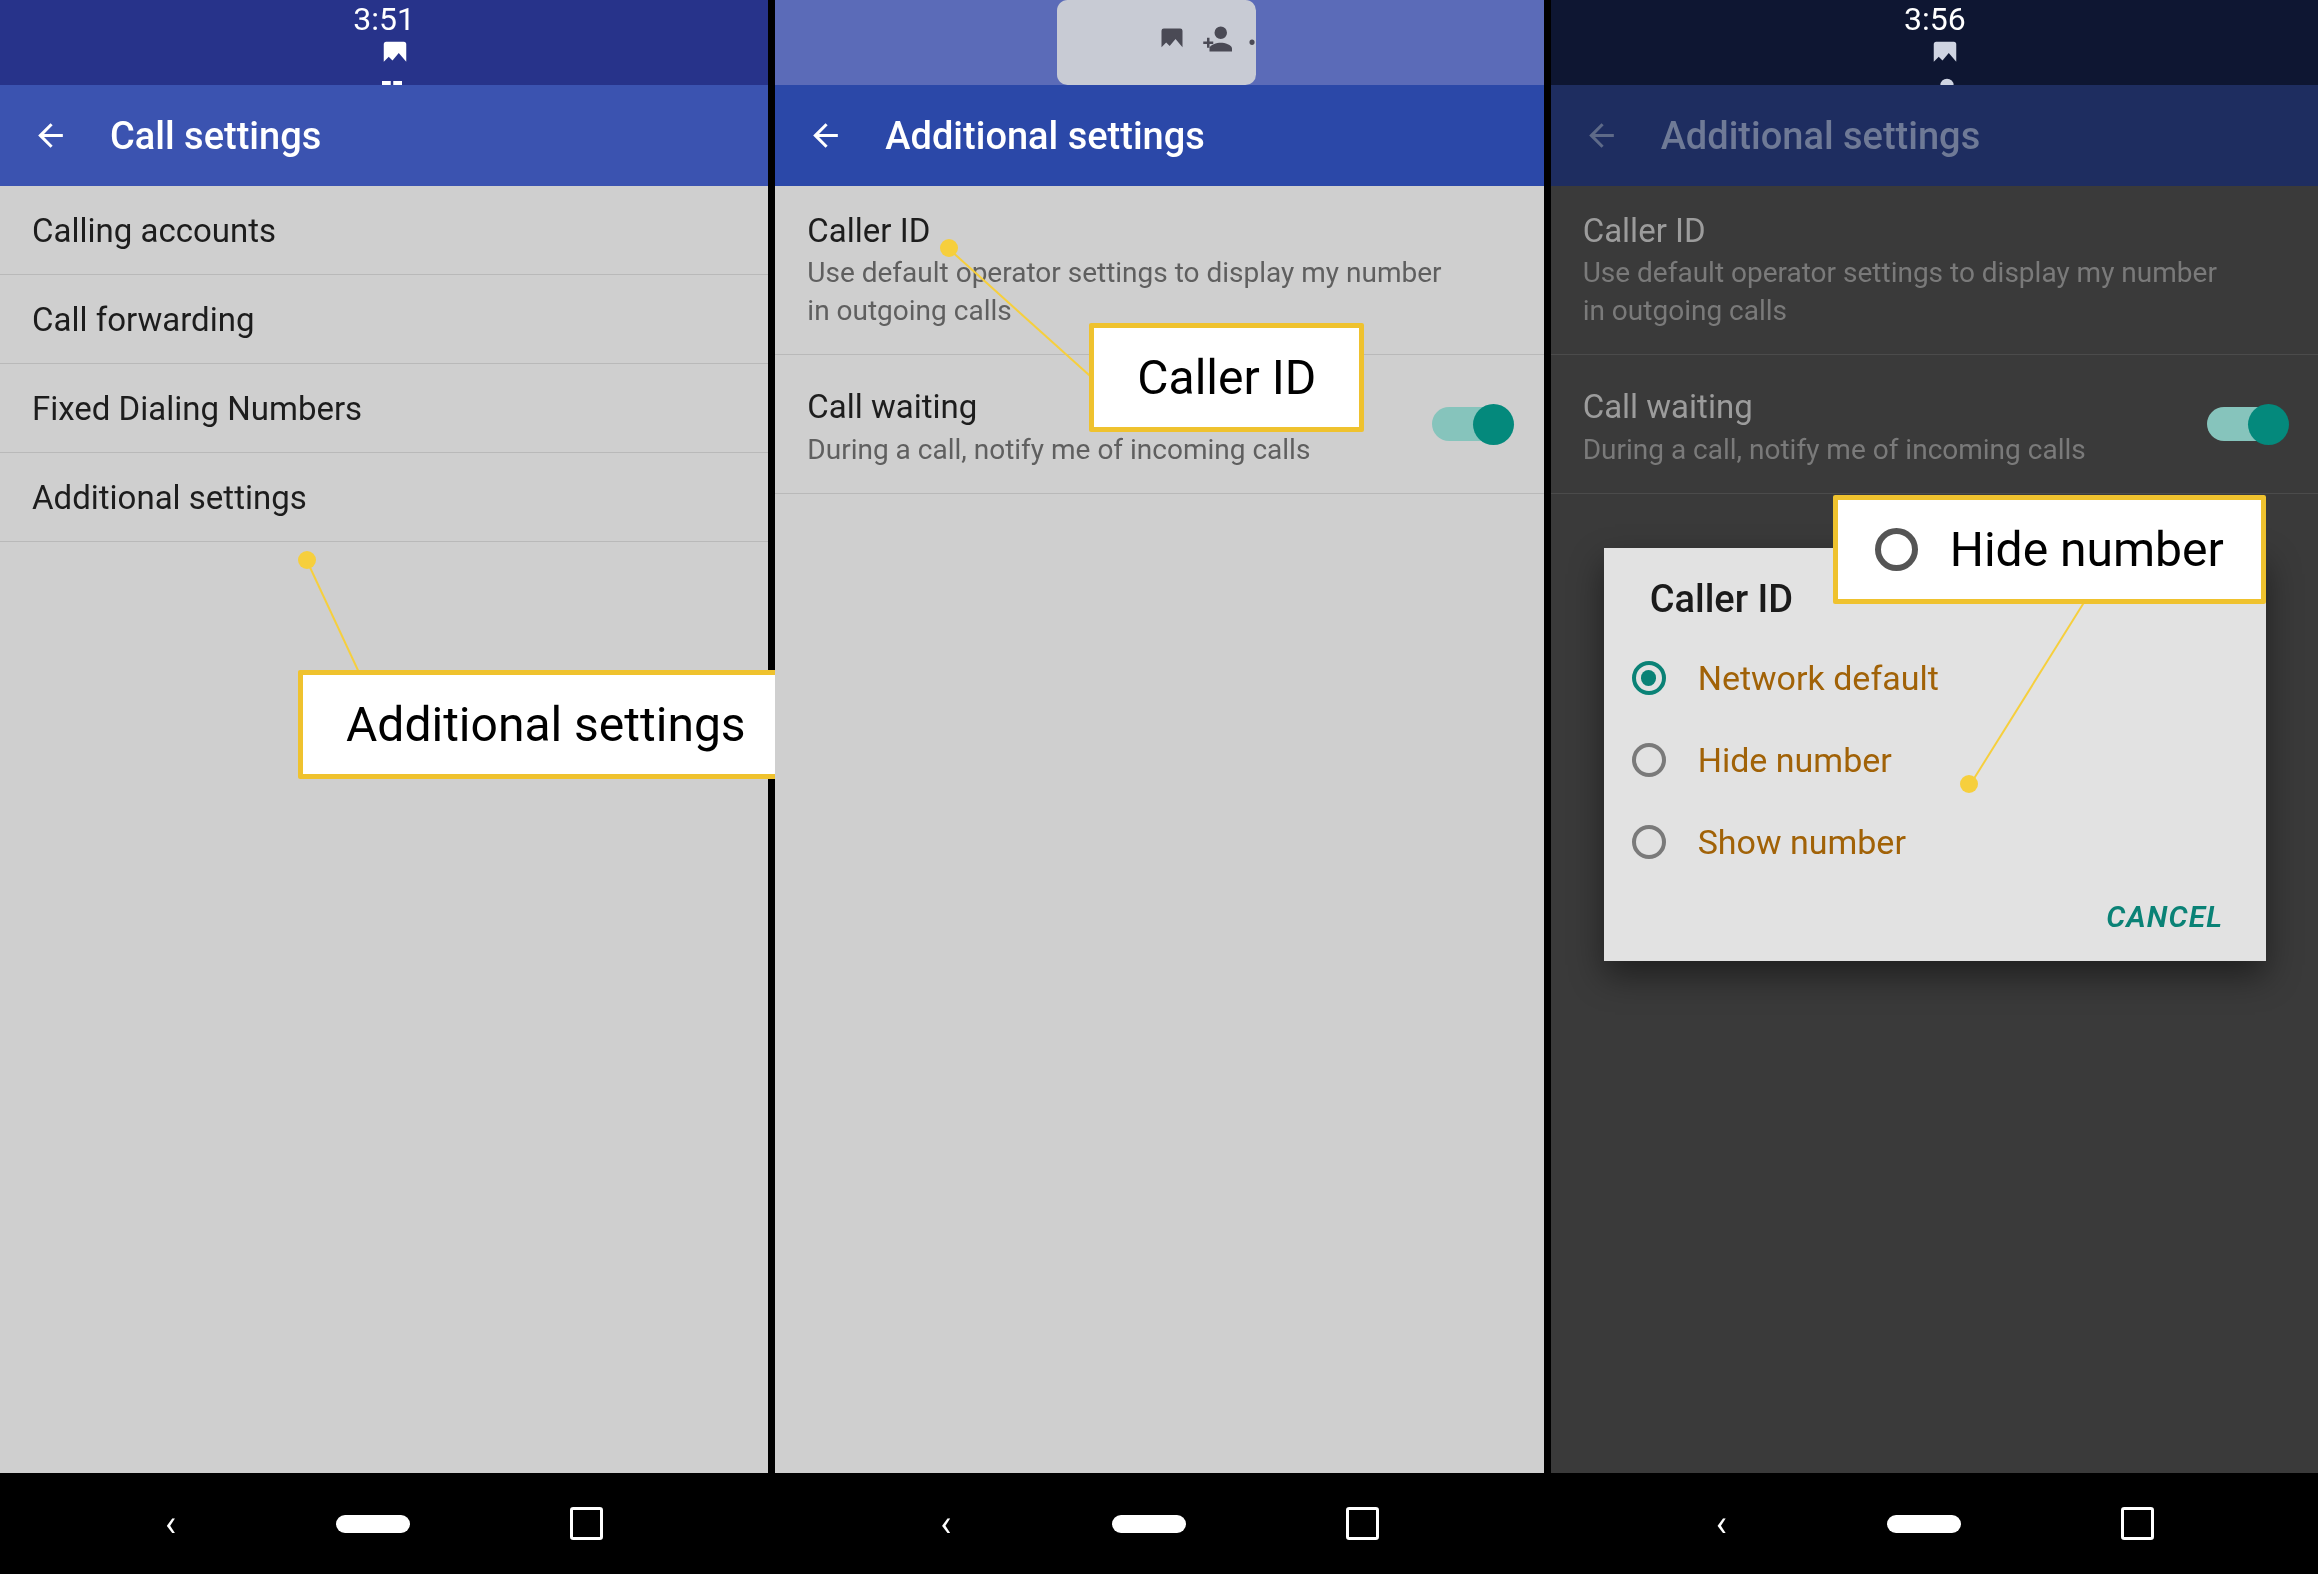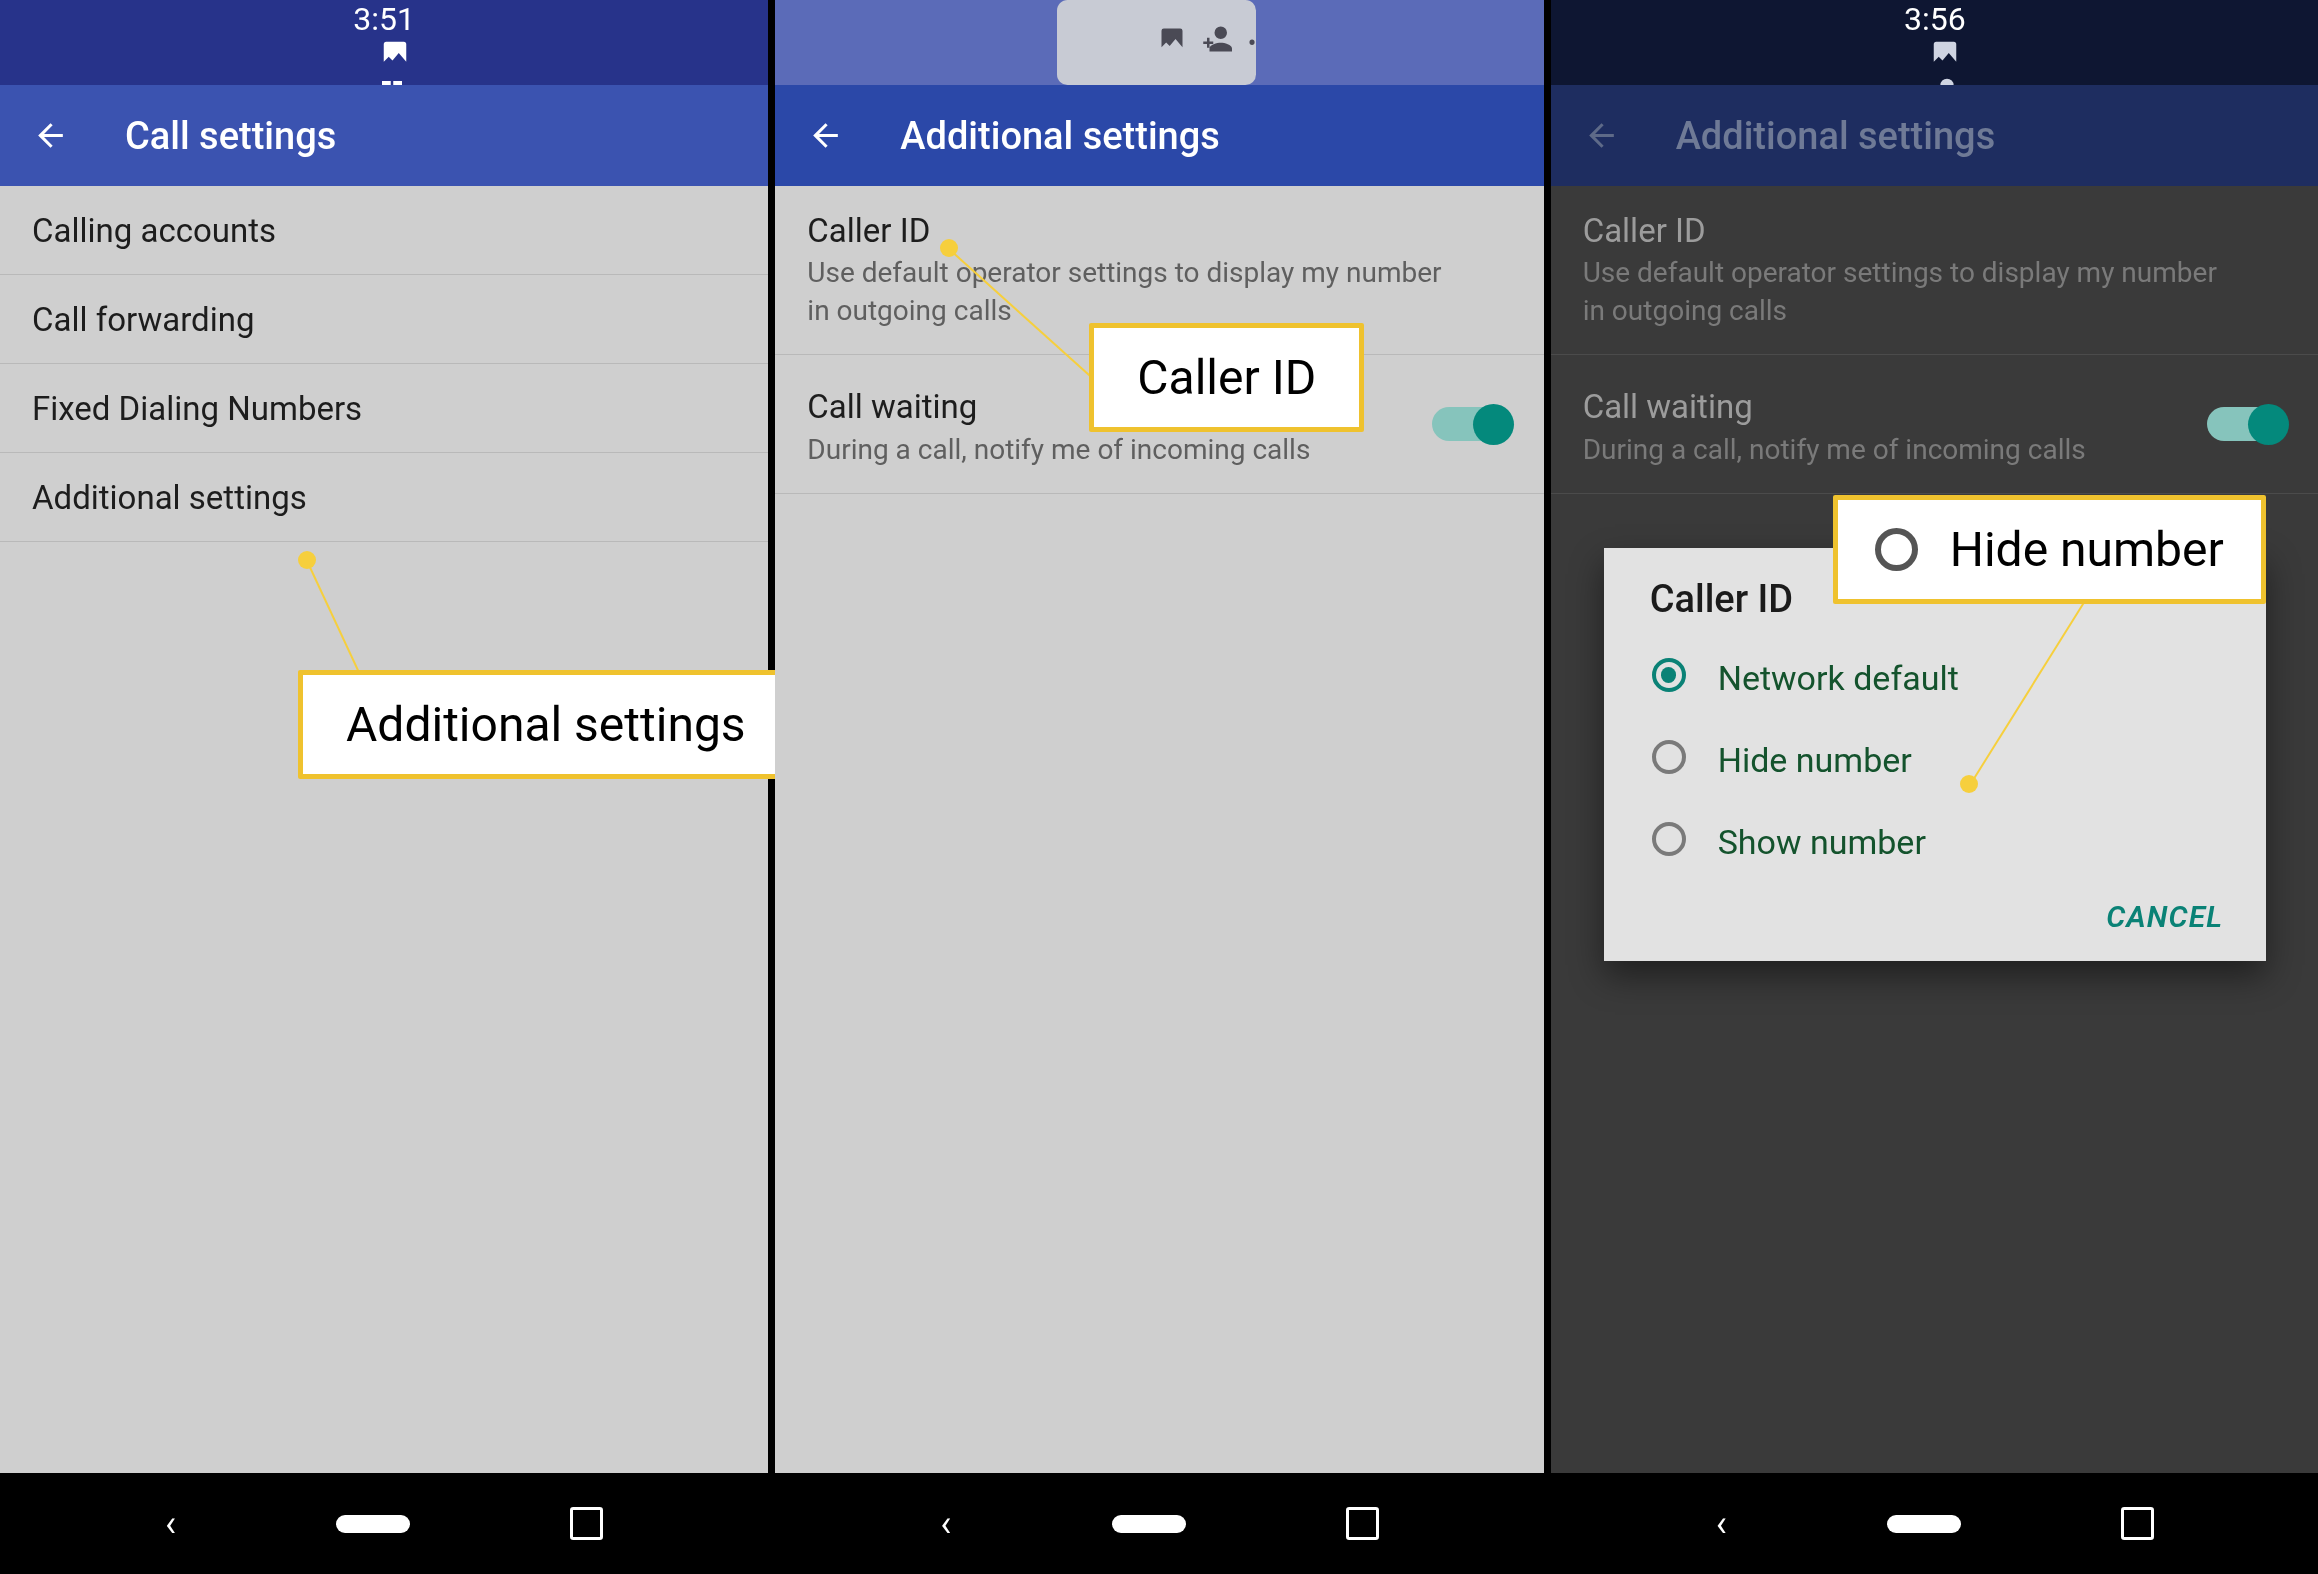"Call settings" .actionbar { gap: 56px -> 41px }
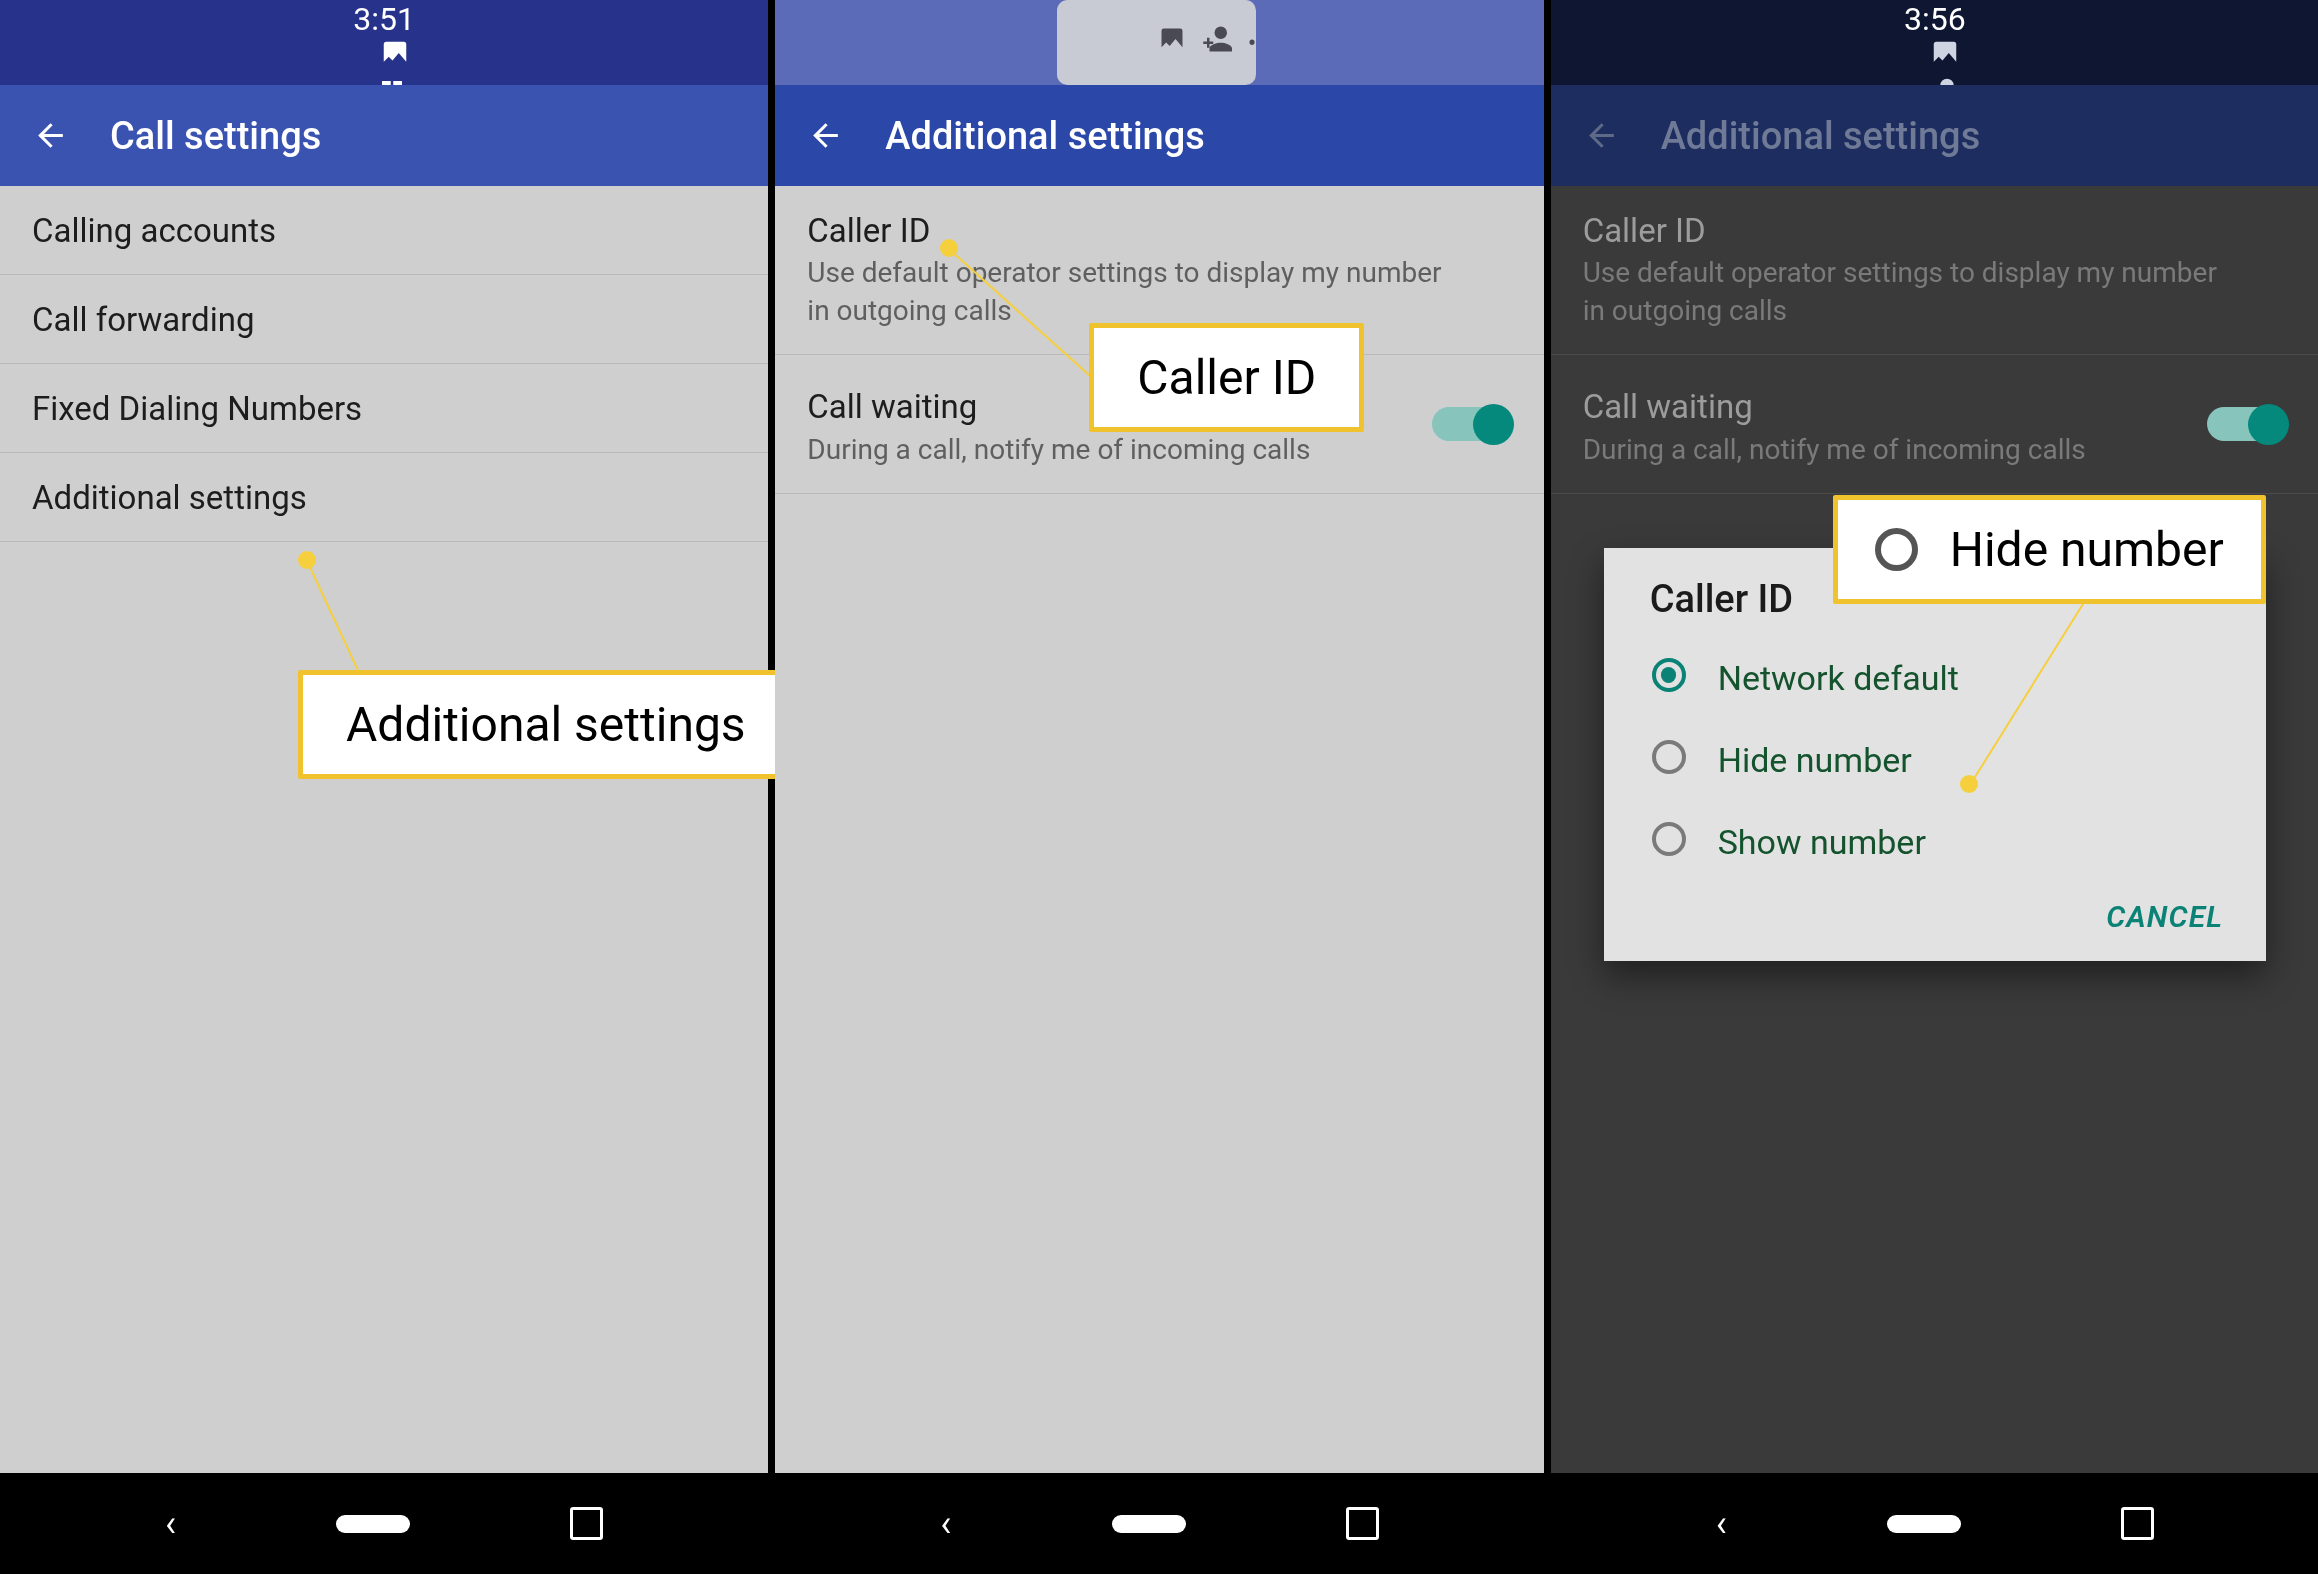"Network default" .opt { align-items: none -> center; color: #14532d -> #a16207; padding: 21px 48px -> 21px 28px }
